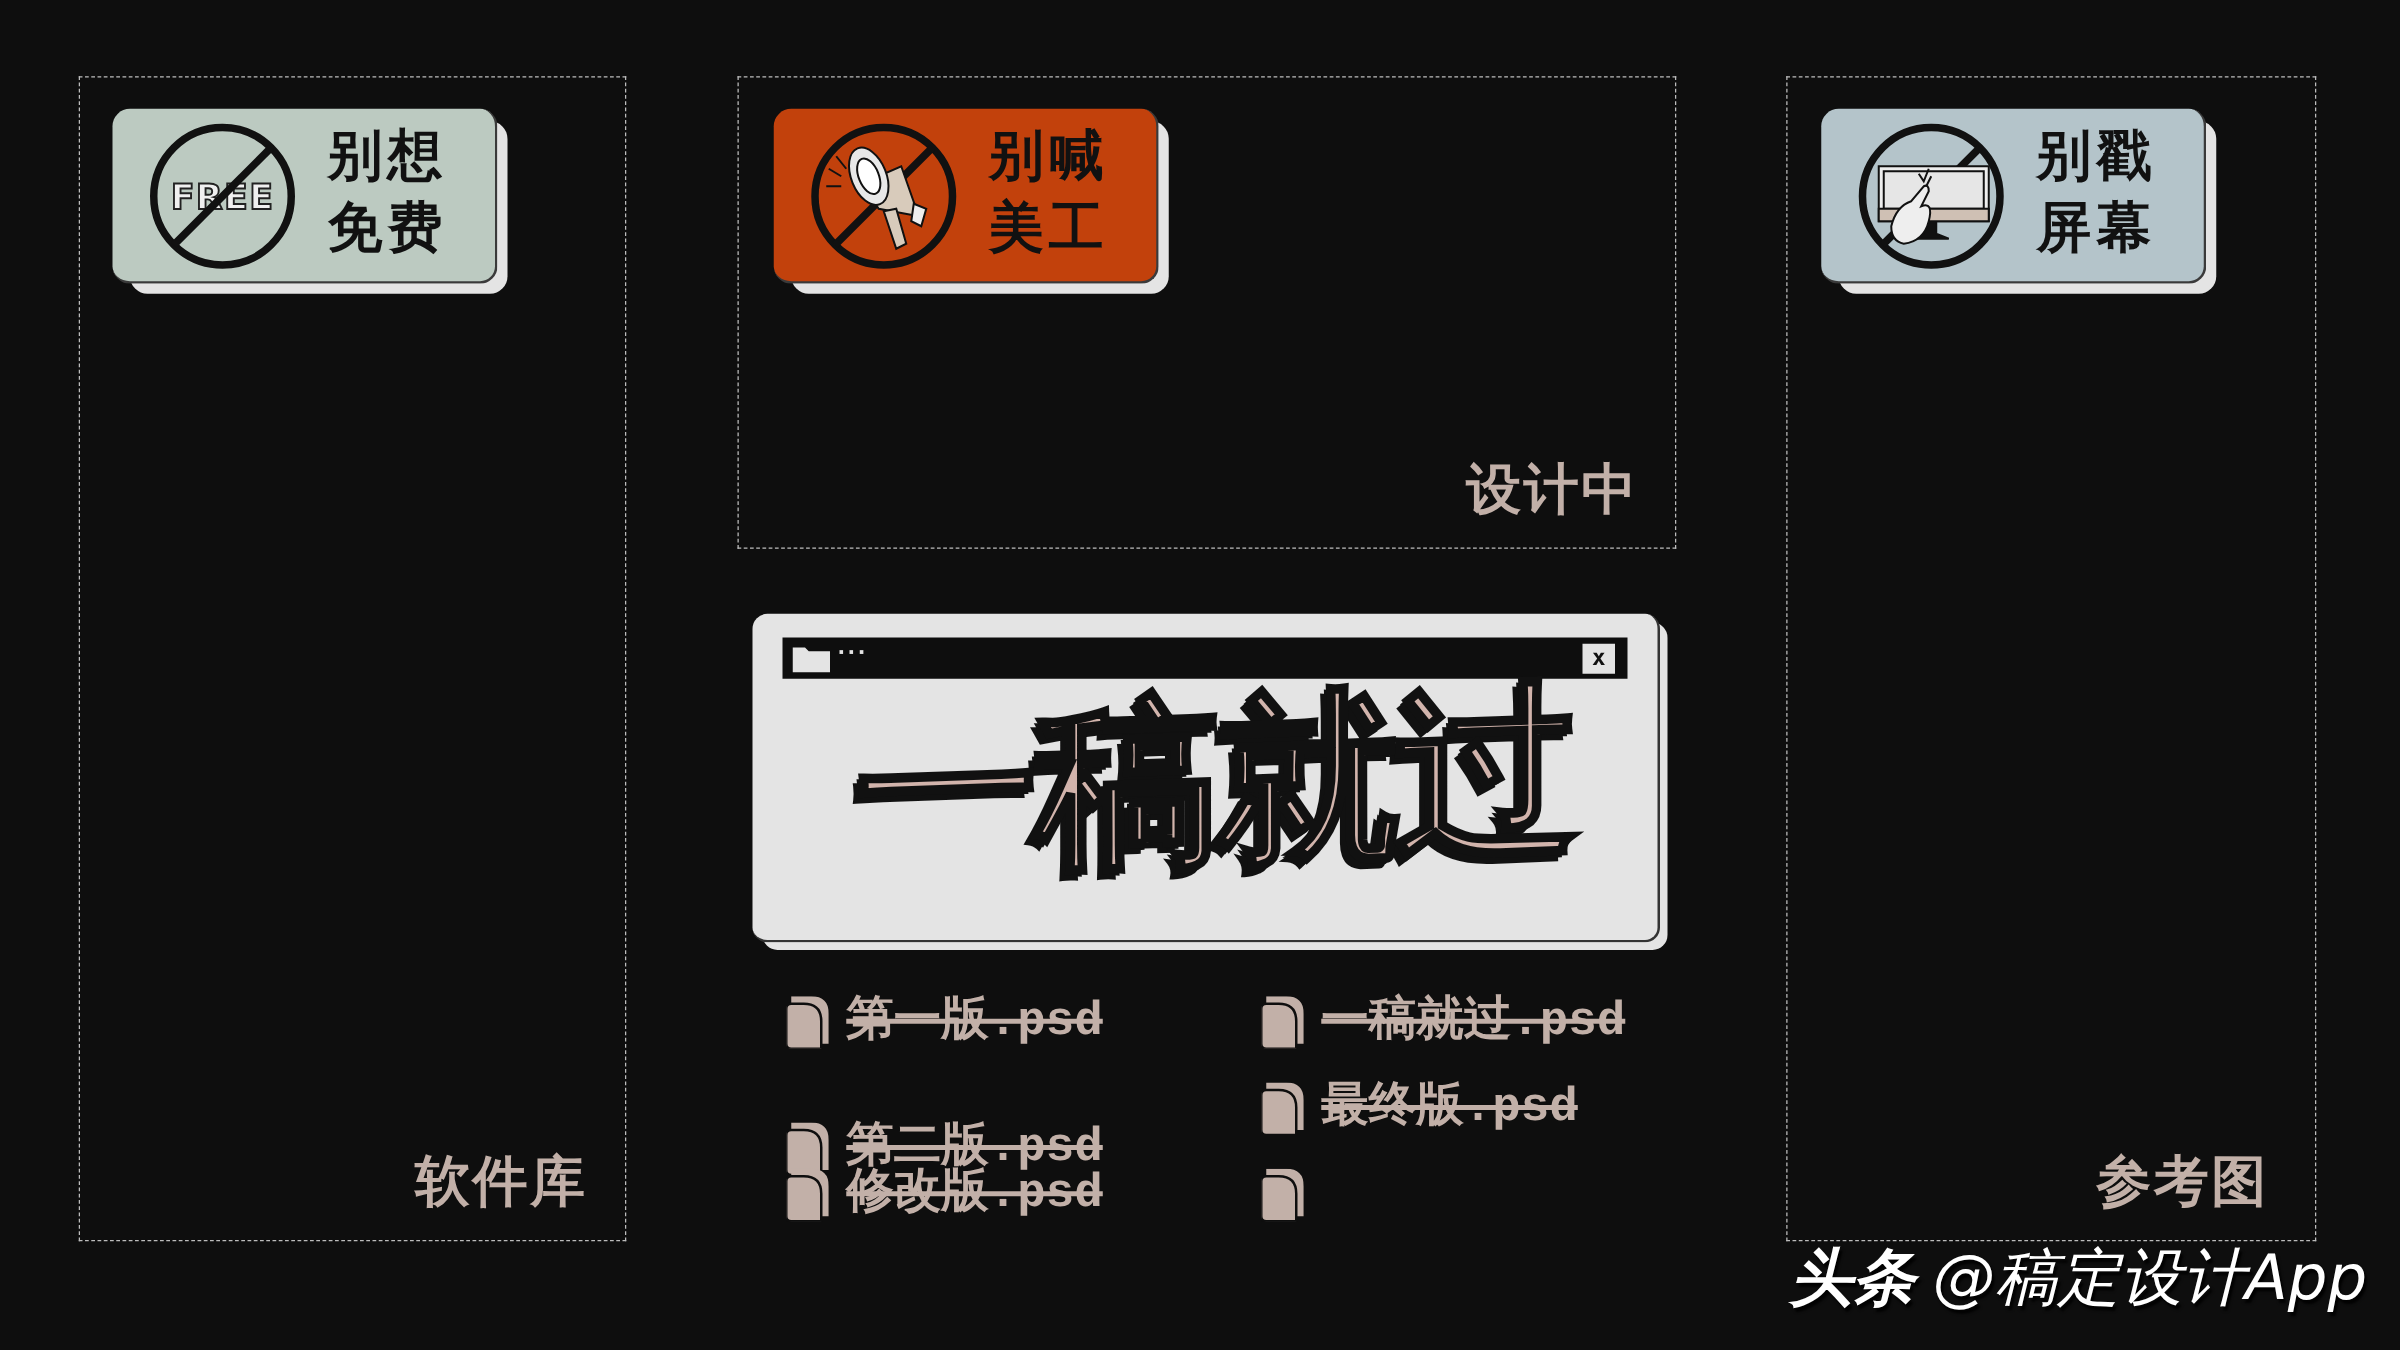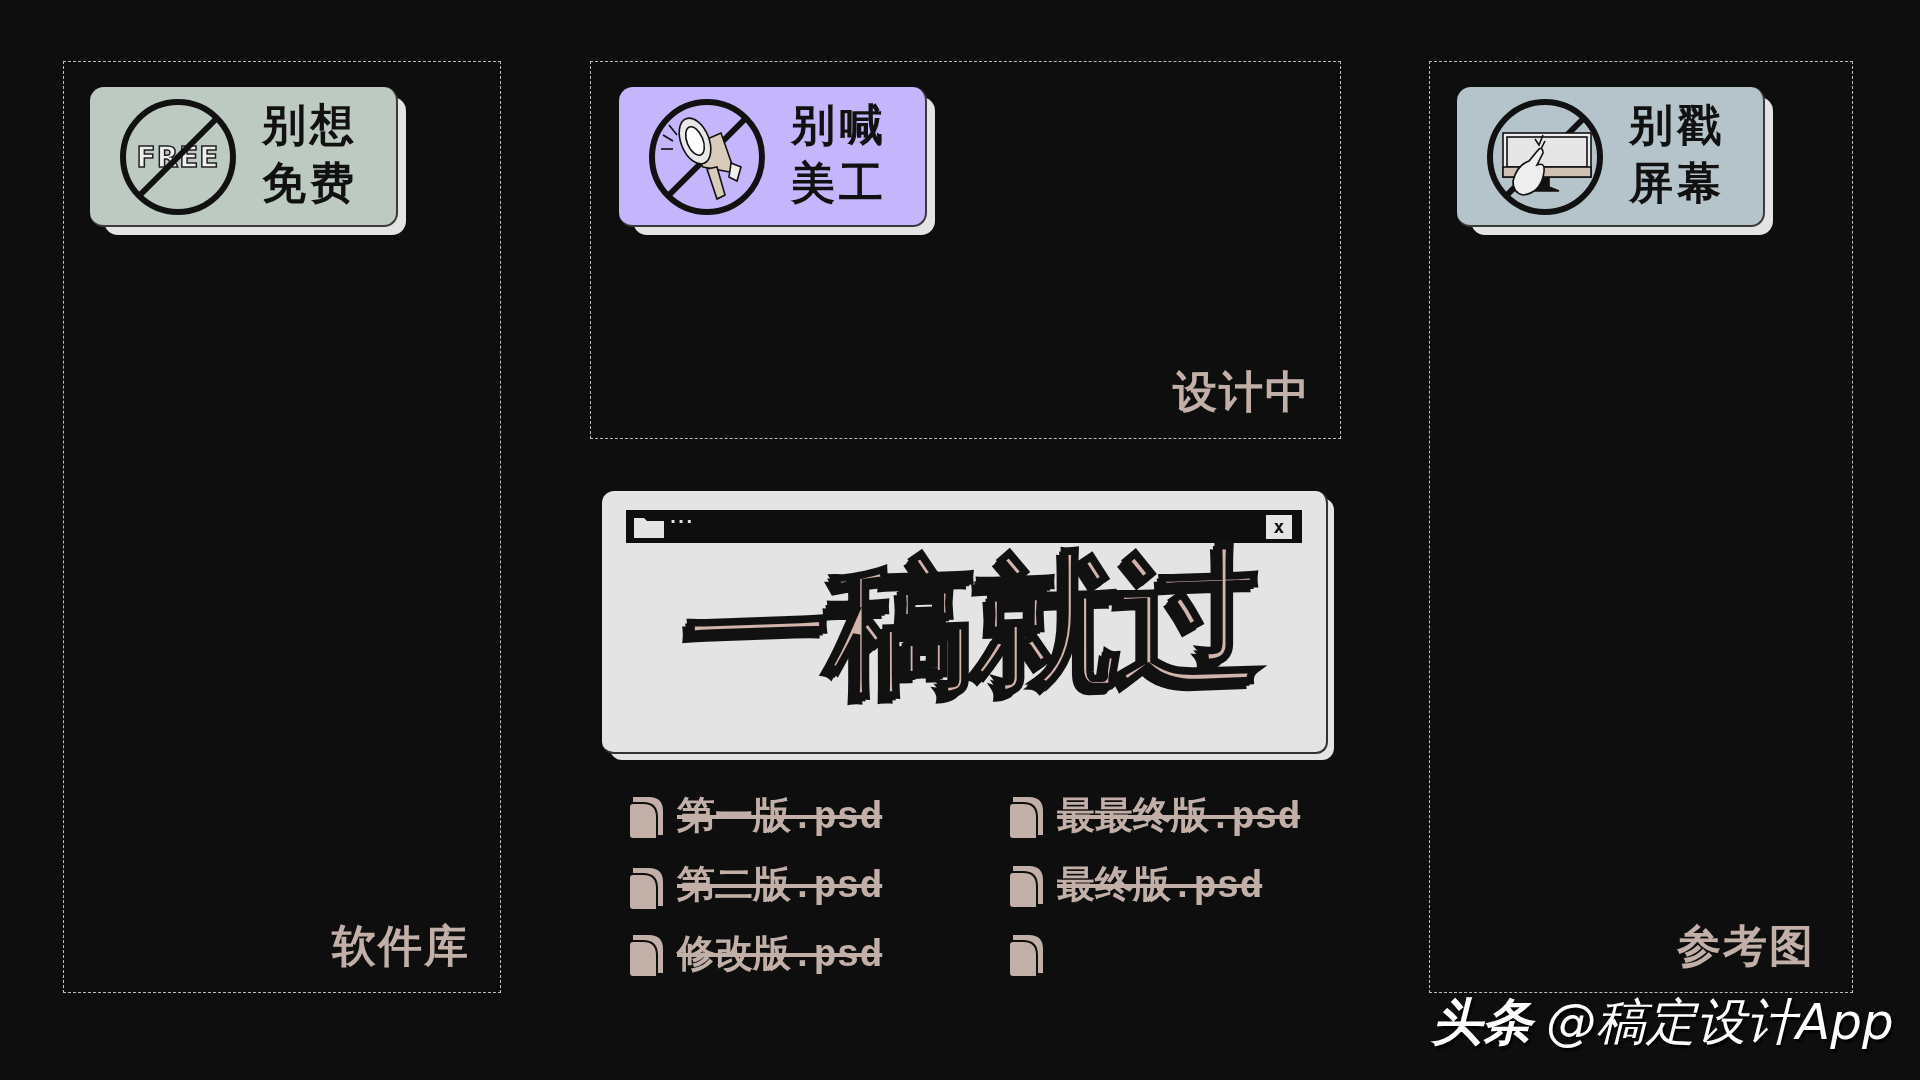"别喊" div.badge { background: #c4b5fd -> #c2410c }
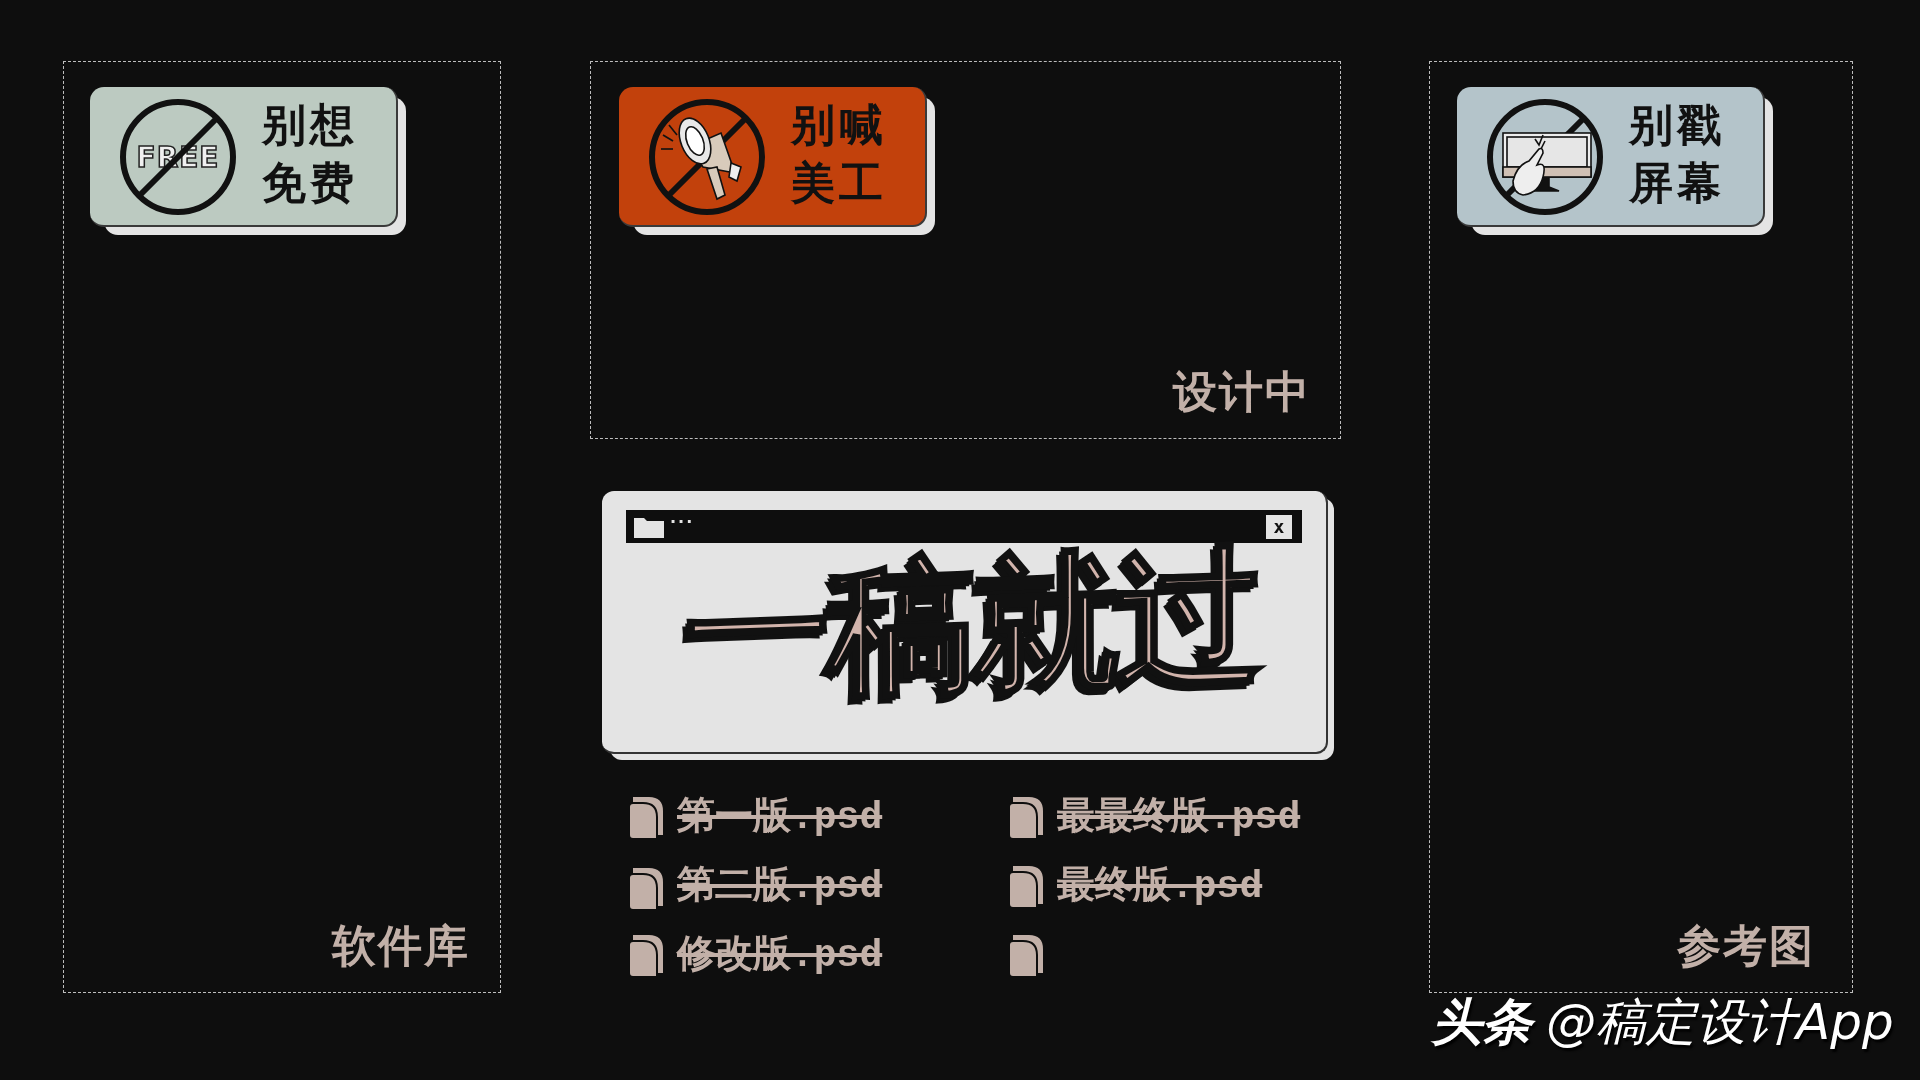"最最终版.psd" span.file-name { text: 最最终版.psd -> 一稿就过.psd }
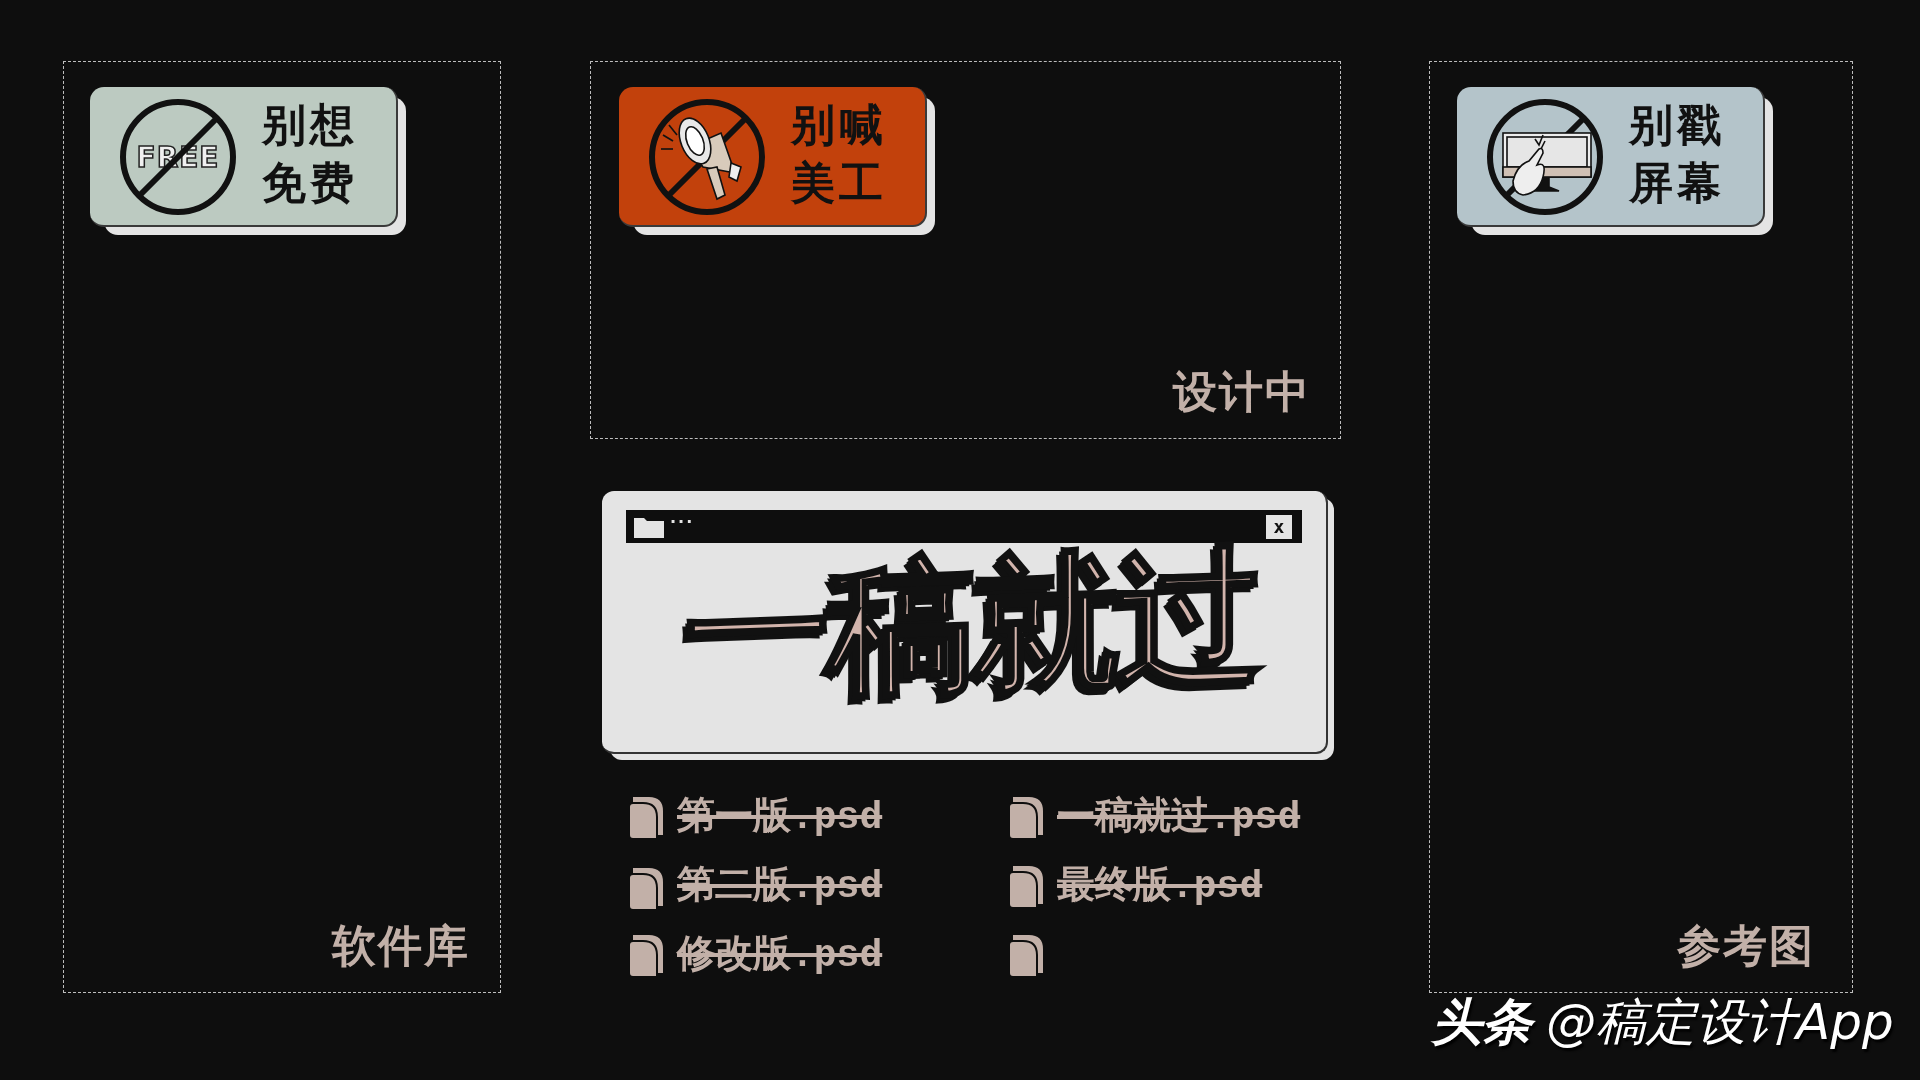"第二版.psd" div.file-item { align-items: flex-end -> none; top: 864px -> 896px }
